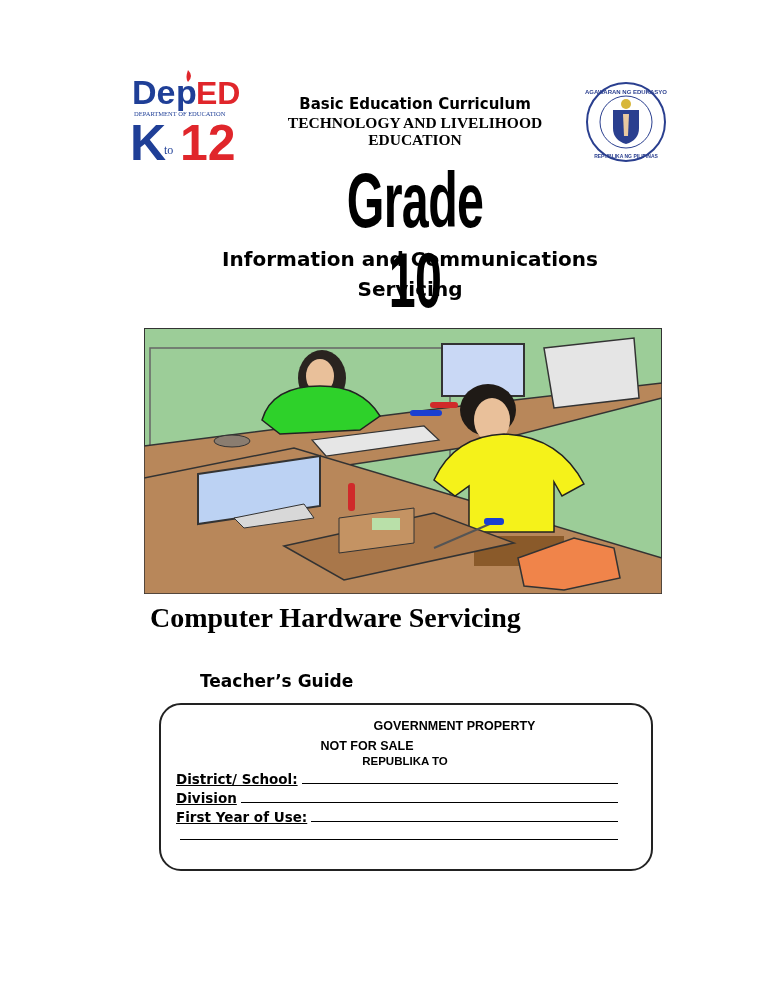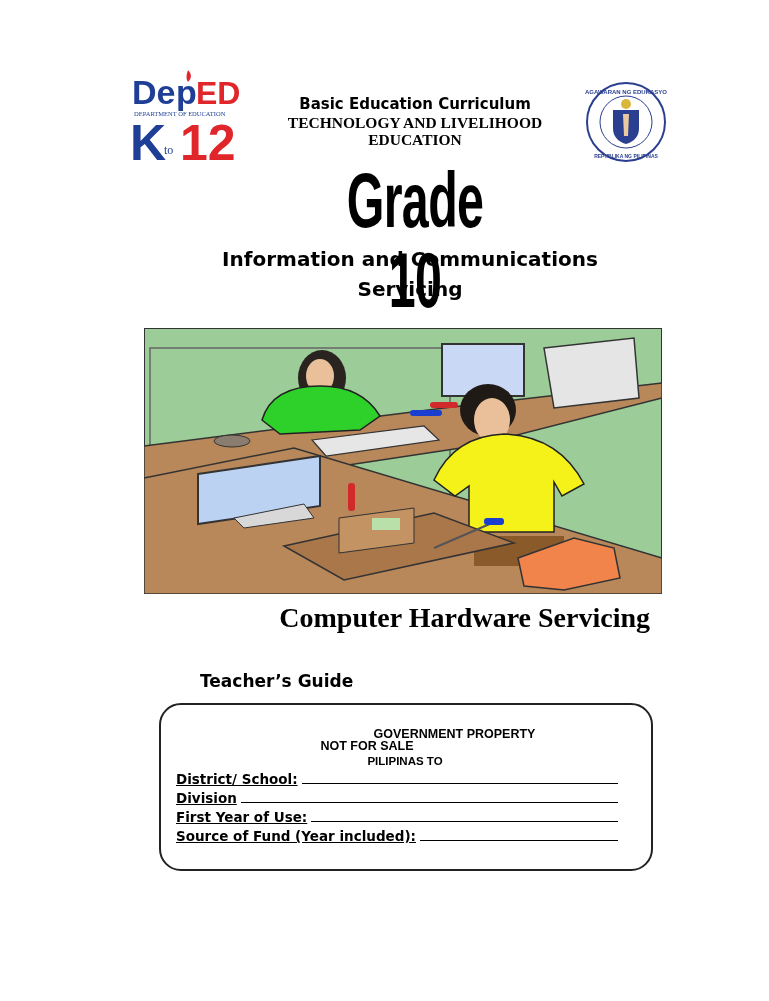"Computer Hardware Servicing" .chs { text-align: right -> left }
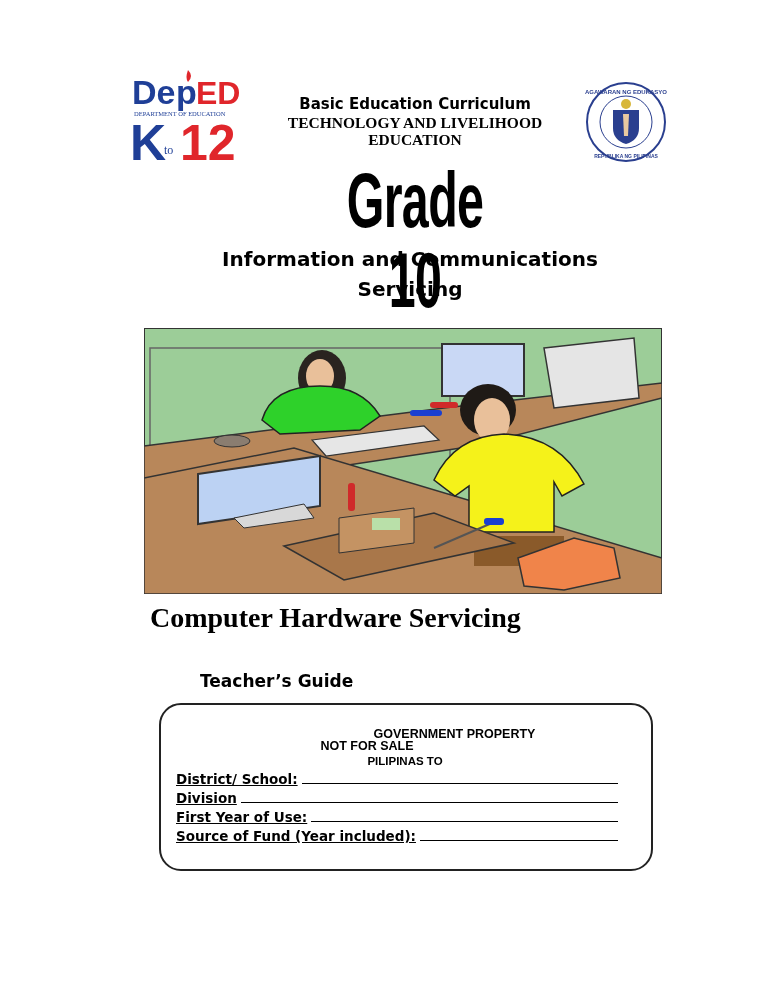"GOVERNMENT PROPERTY" .gp { margin-top: 8px -> none }
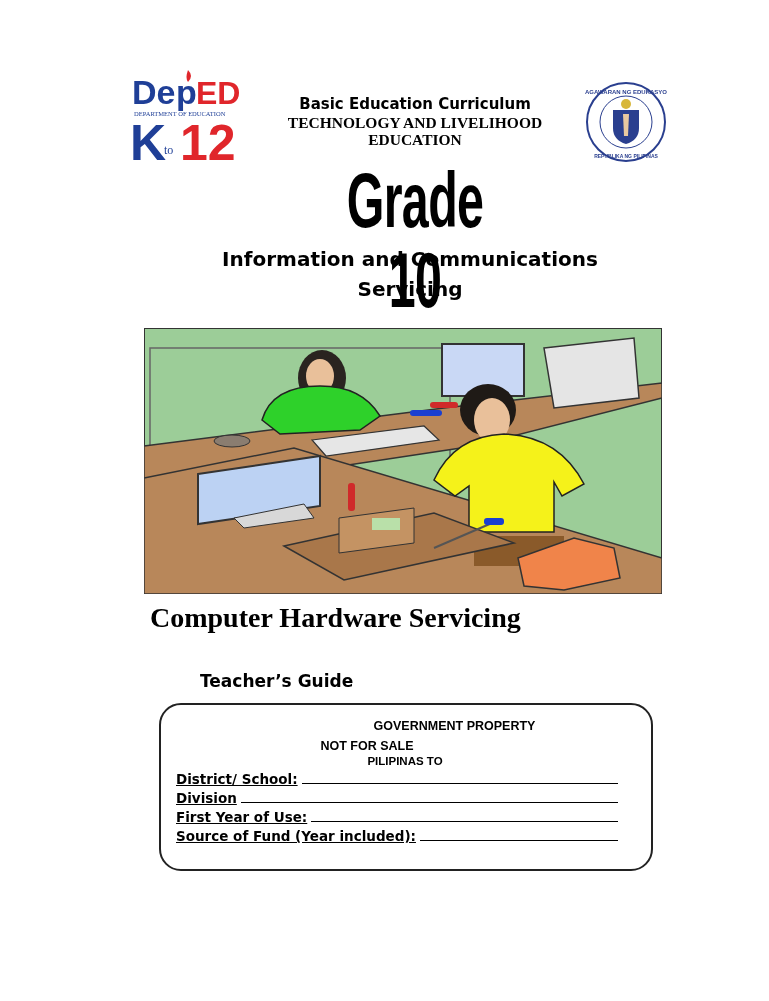"PILIPINAS TO" div.abs { text: PILIPINAS -> REPUBLIKA }
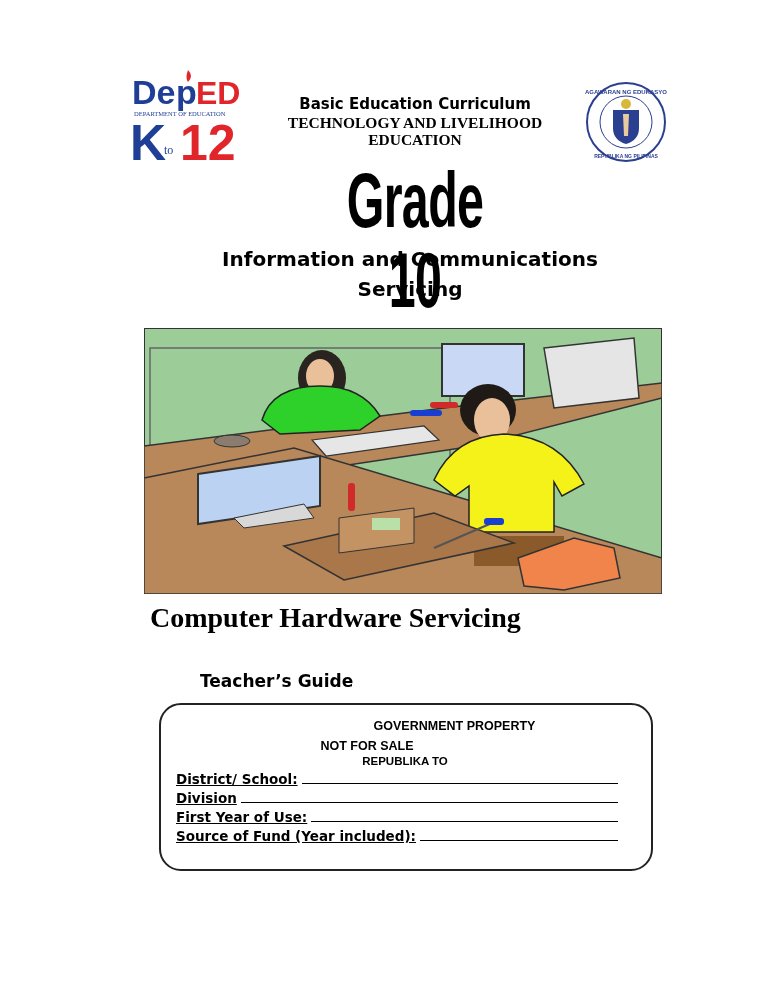"Source of Fund (Year included):" span { html: <span>Source of Fund (Year included):</span> -> none }
